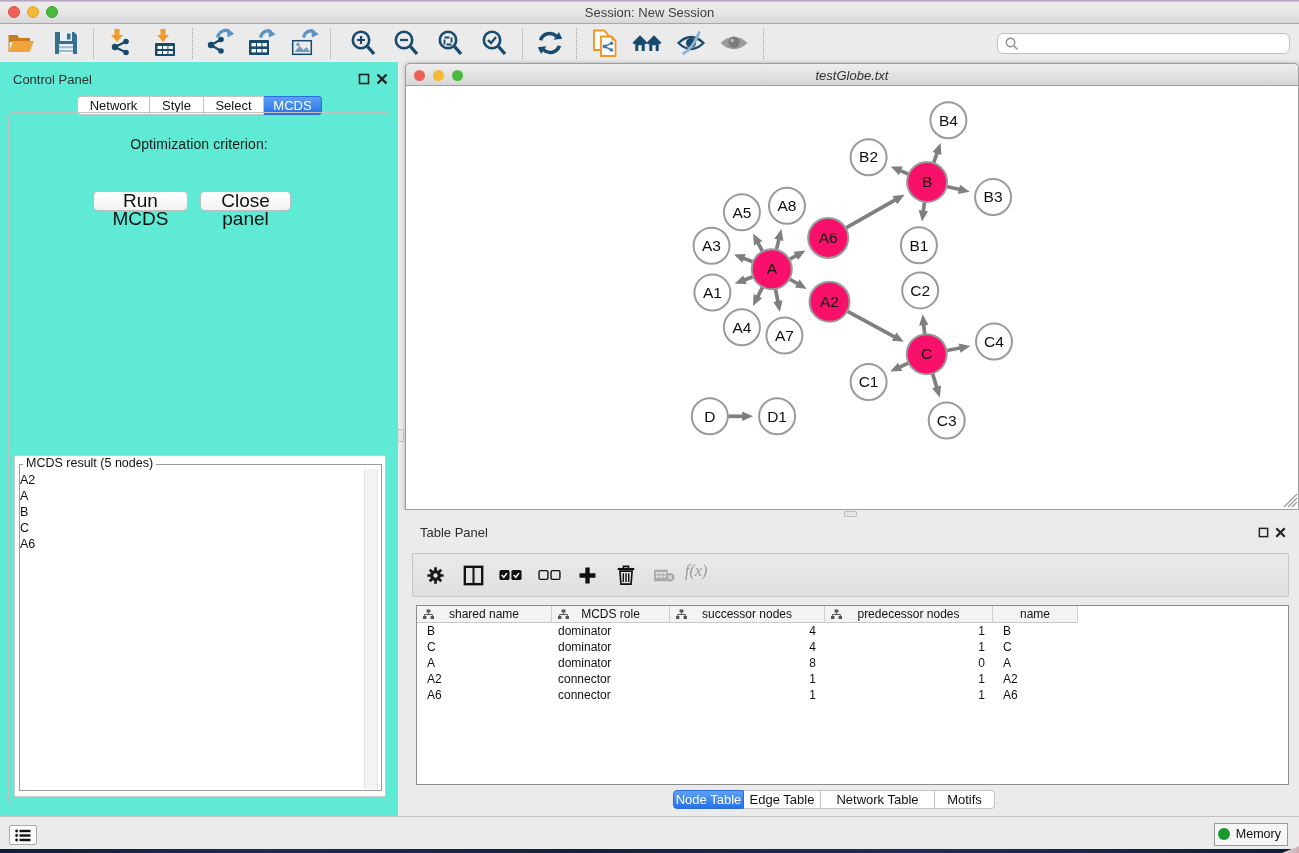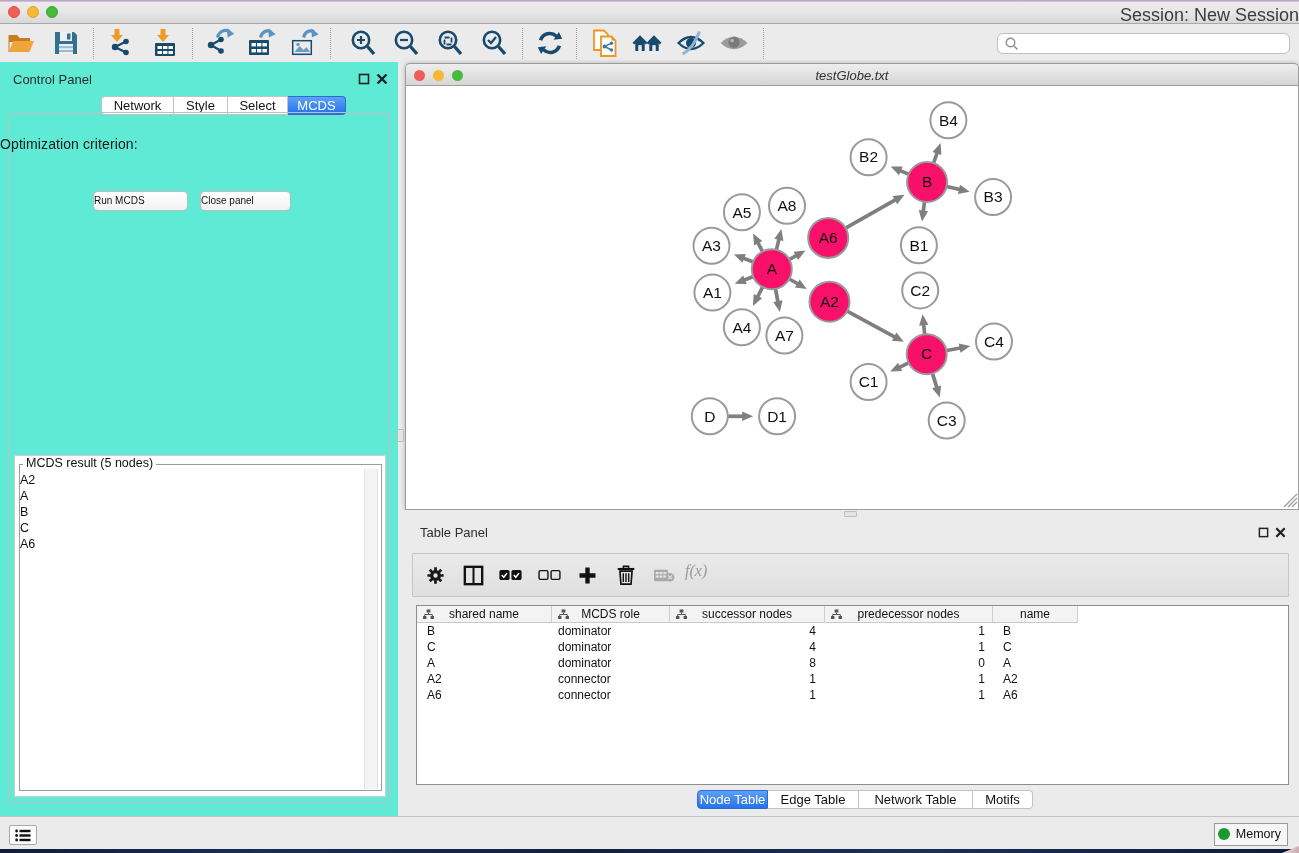"Session: New Session" #titlebar .title { font-size: 18px -> 13px; text-align: right -> center }
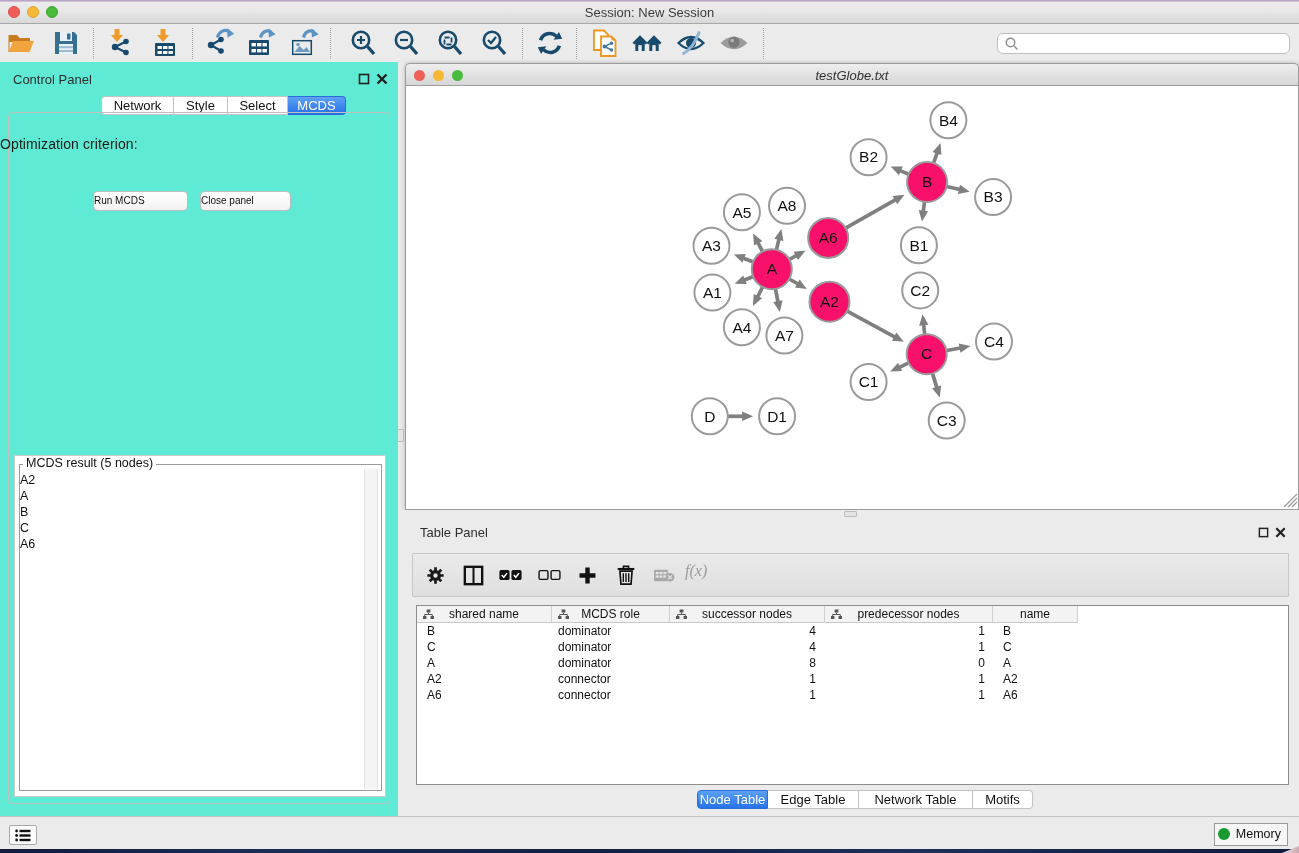"Network" .tabgrp { margin-left: 24px -> none }
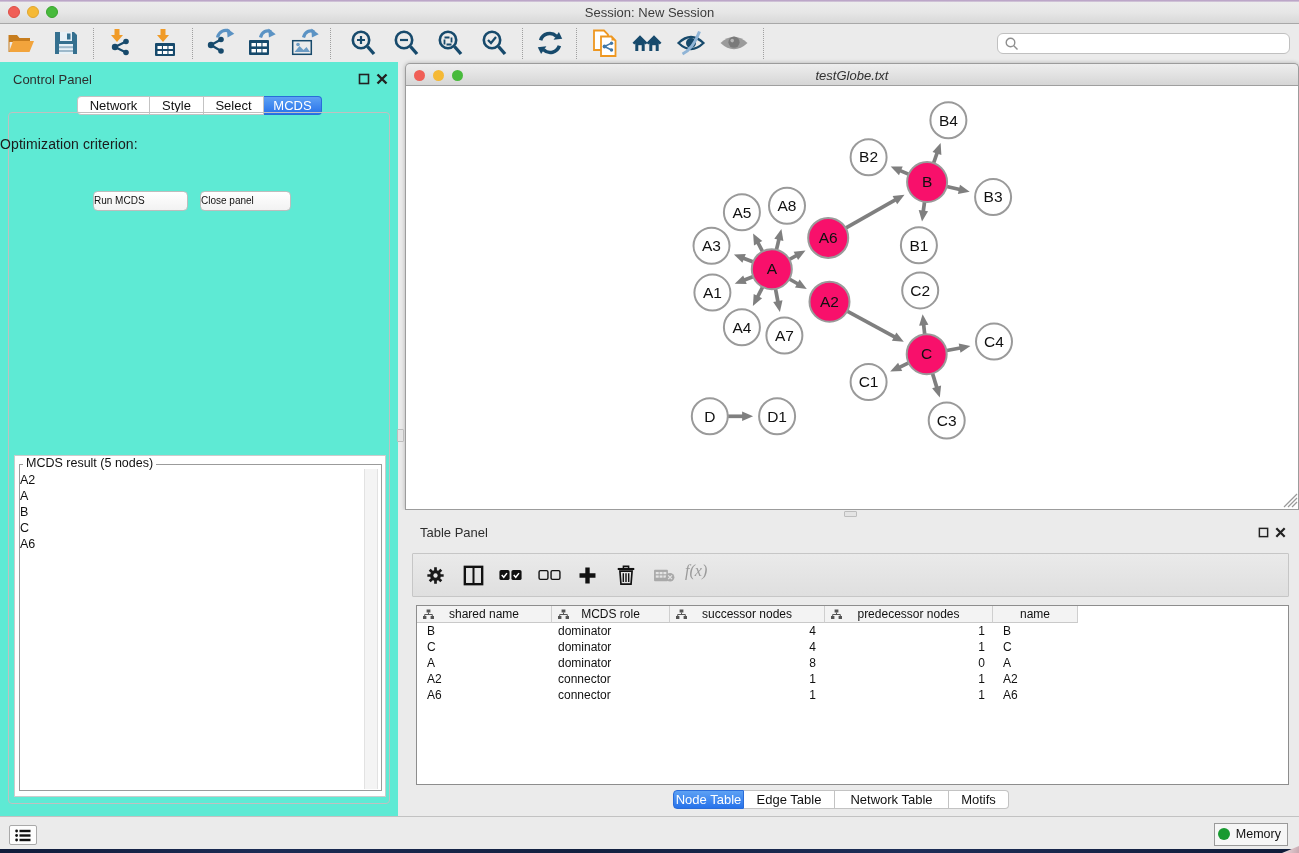"Optimization criterion:" #optlabel { text-align: left -> center }
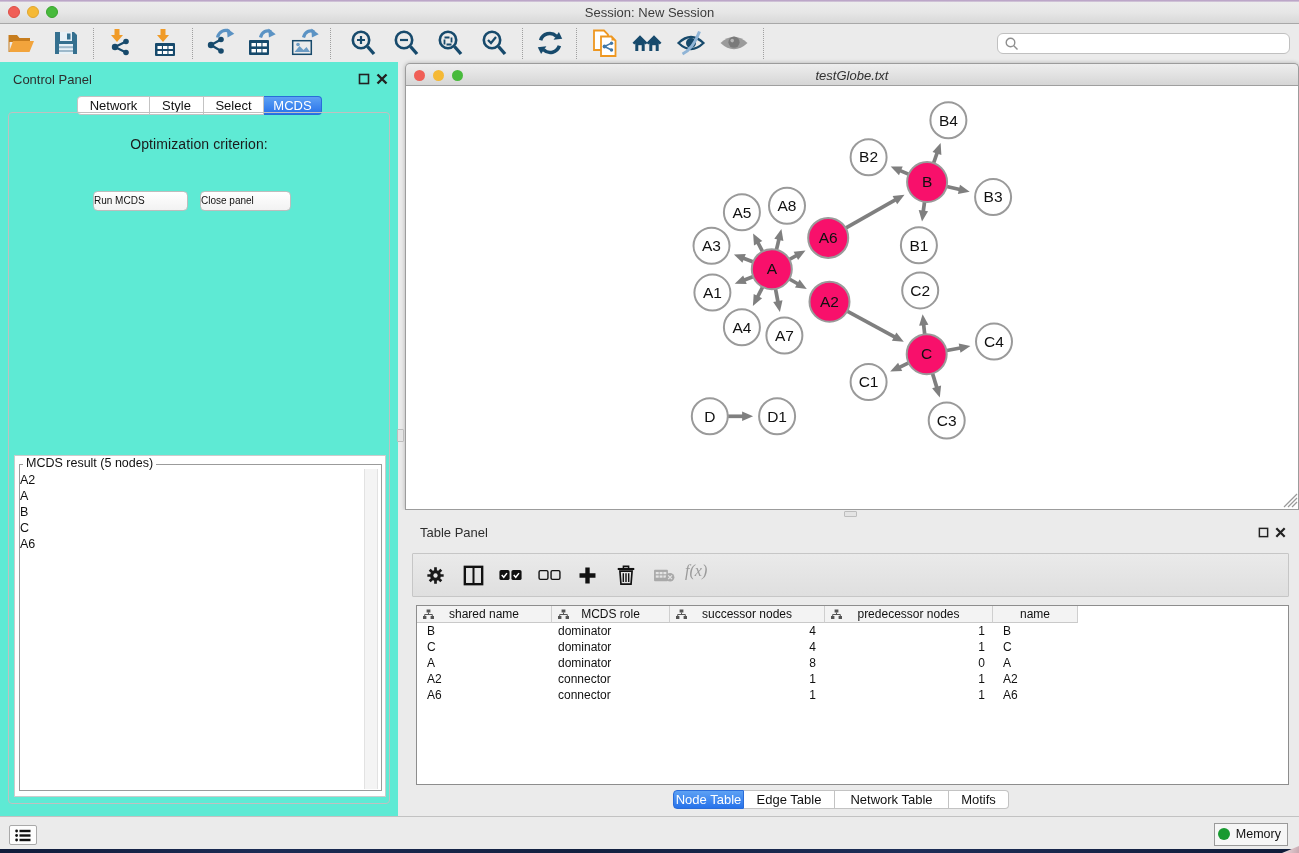"Run MCDS" .btn { font-size: 10px -> 19px; text-align: left -> center }
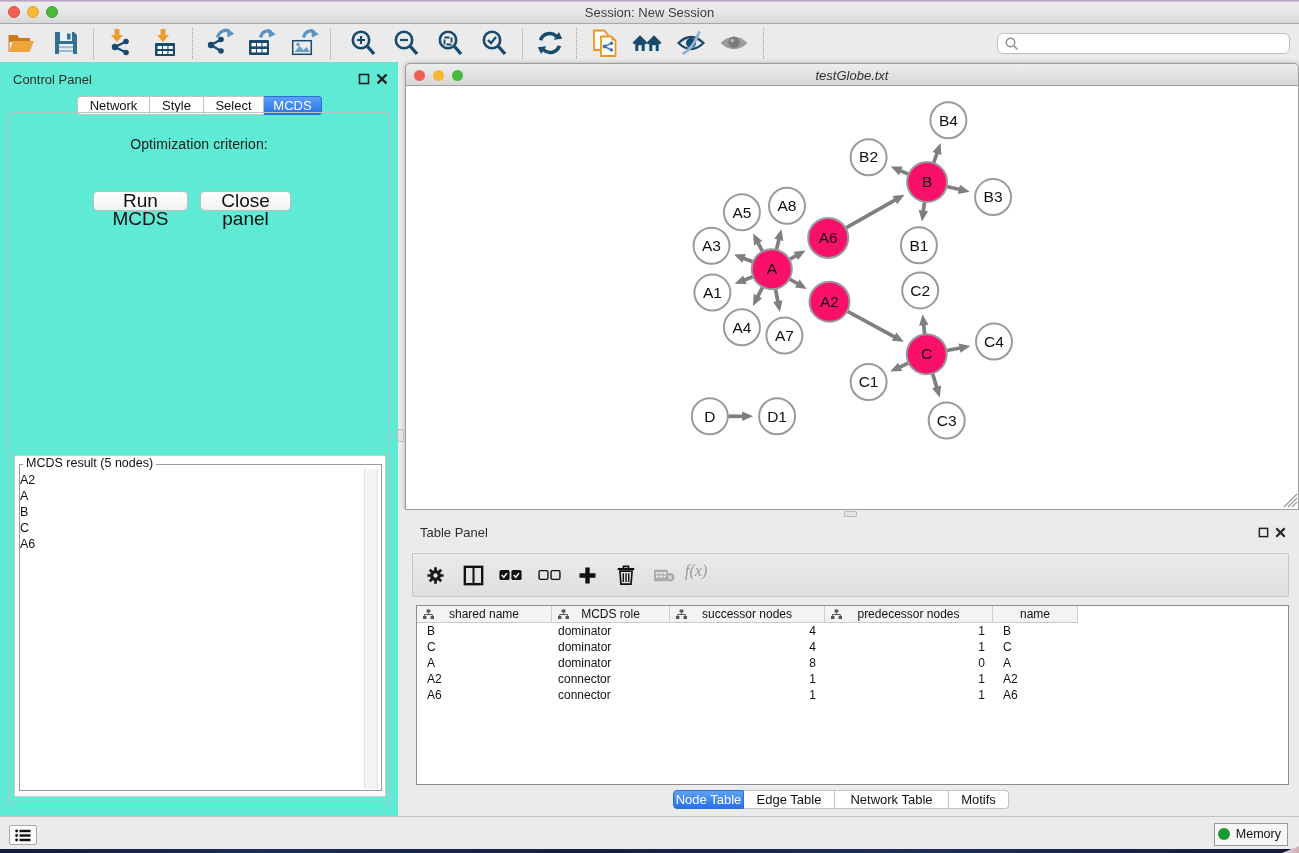"Edge Table" div.tab { width: 91px -> 77px }
